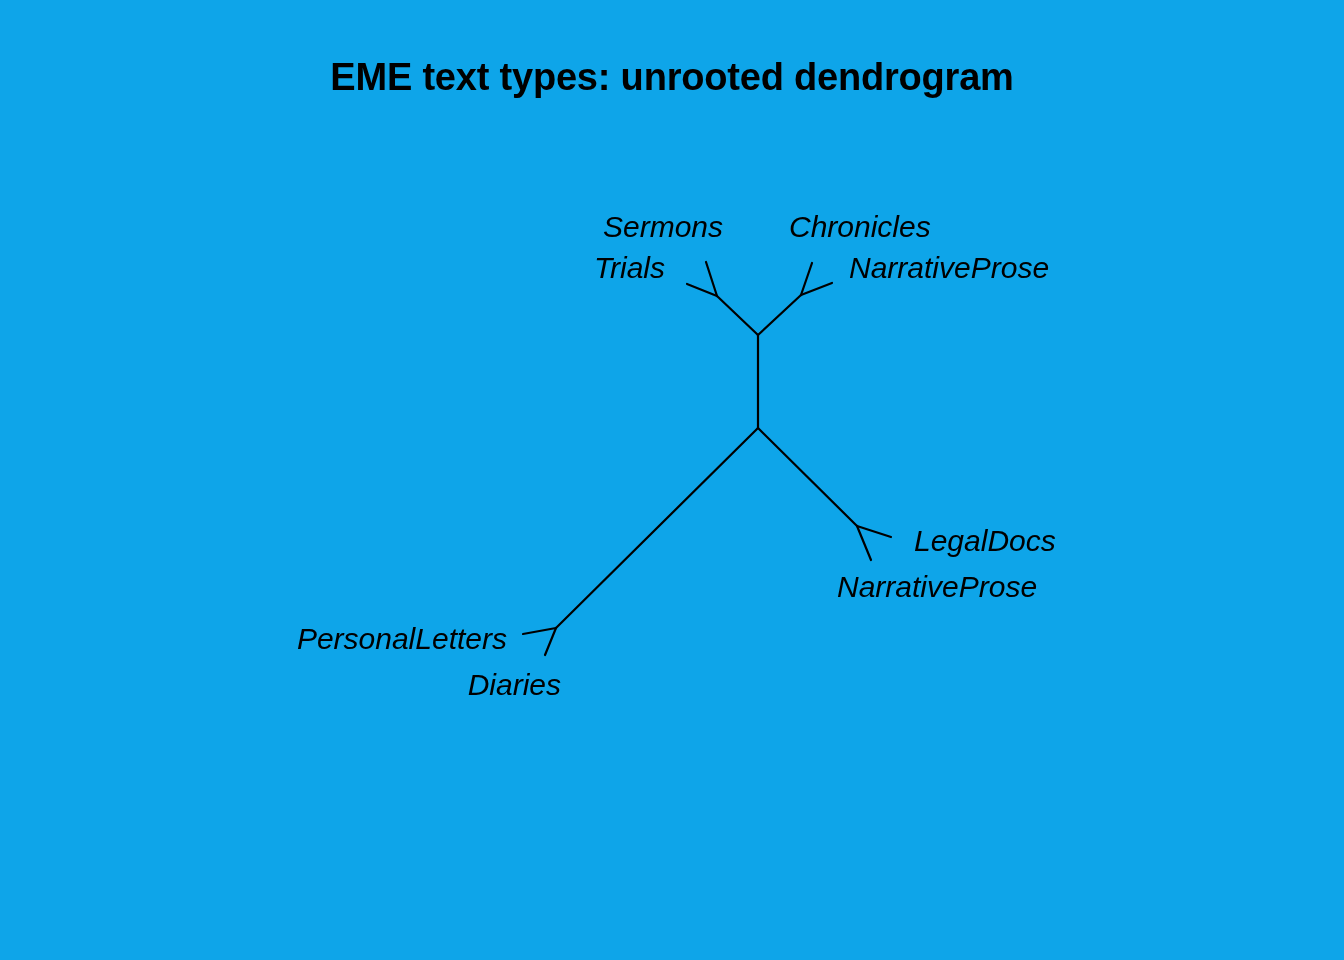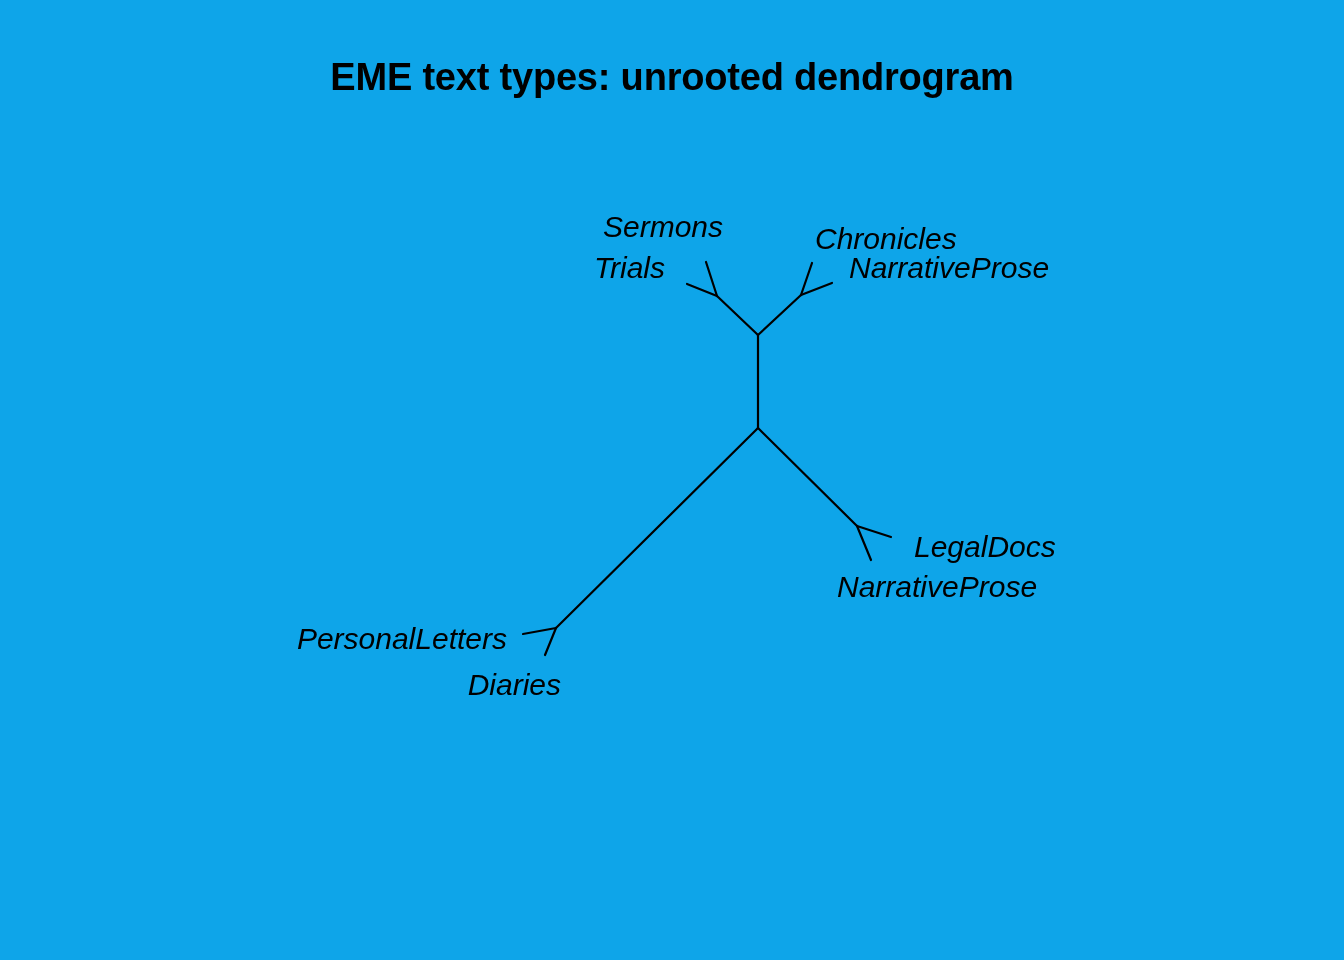"Chronicles" div.tip-label { margin-left: 26px -> none; top: 224px -> 212px }
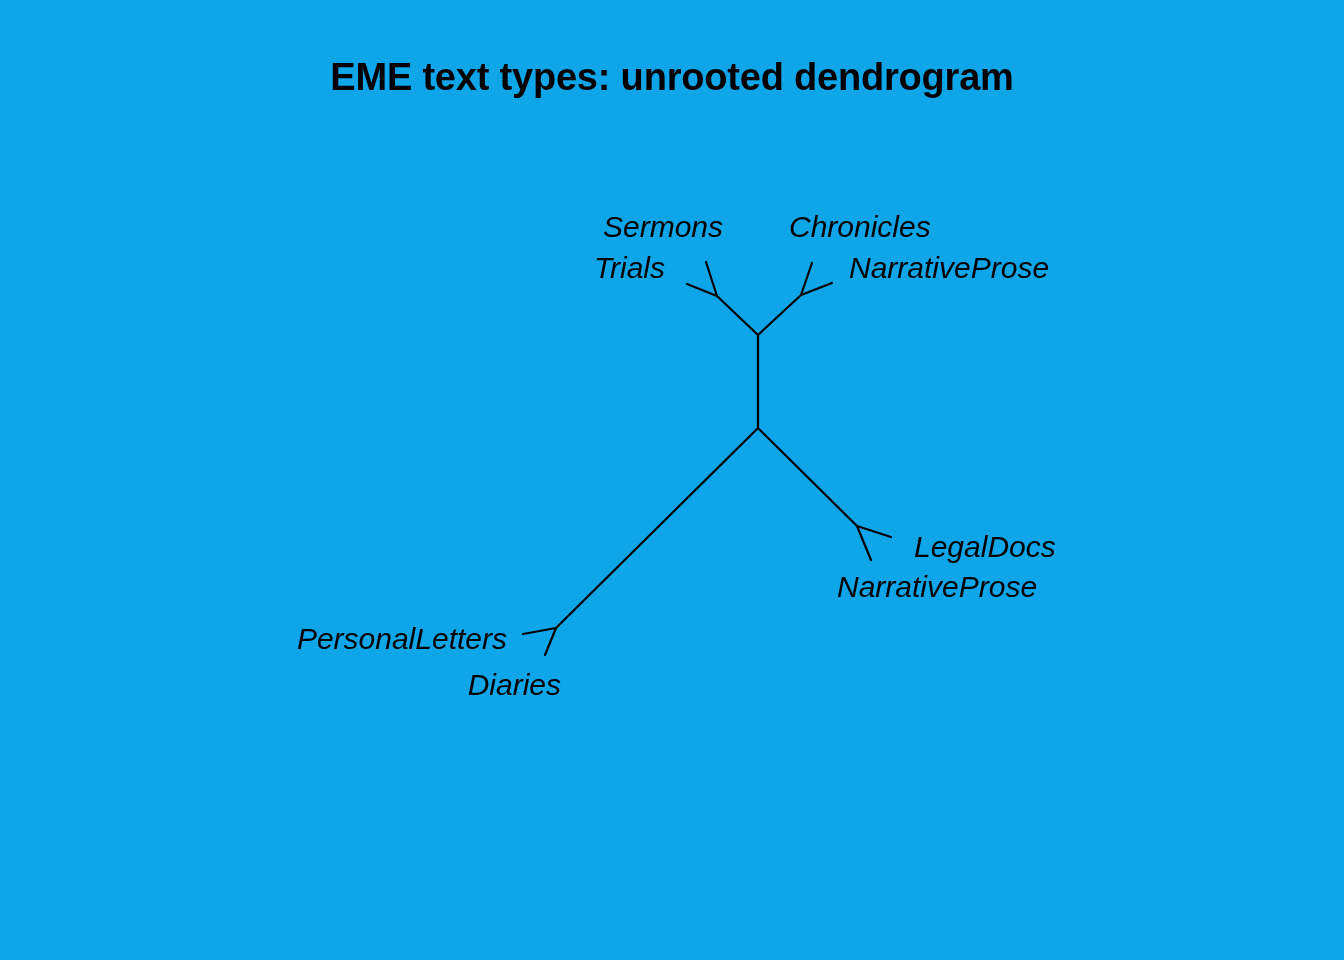"LegalDocs" div.tip-label { margin-top: 6px -> none }
